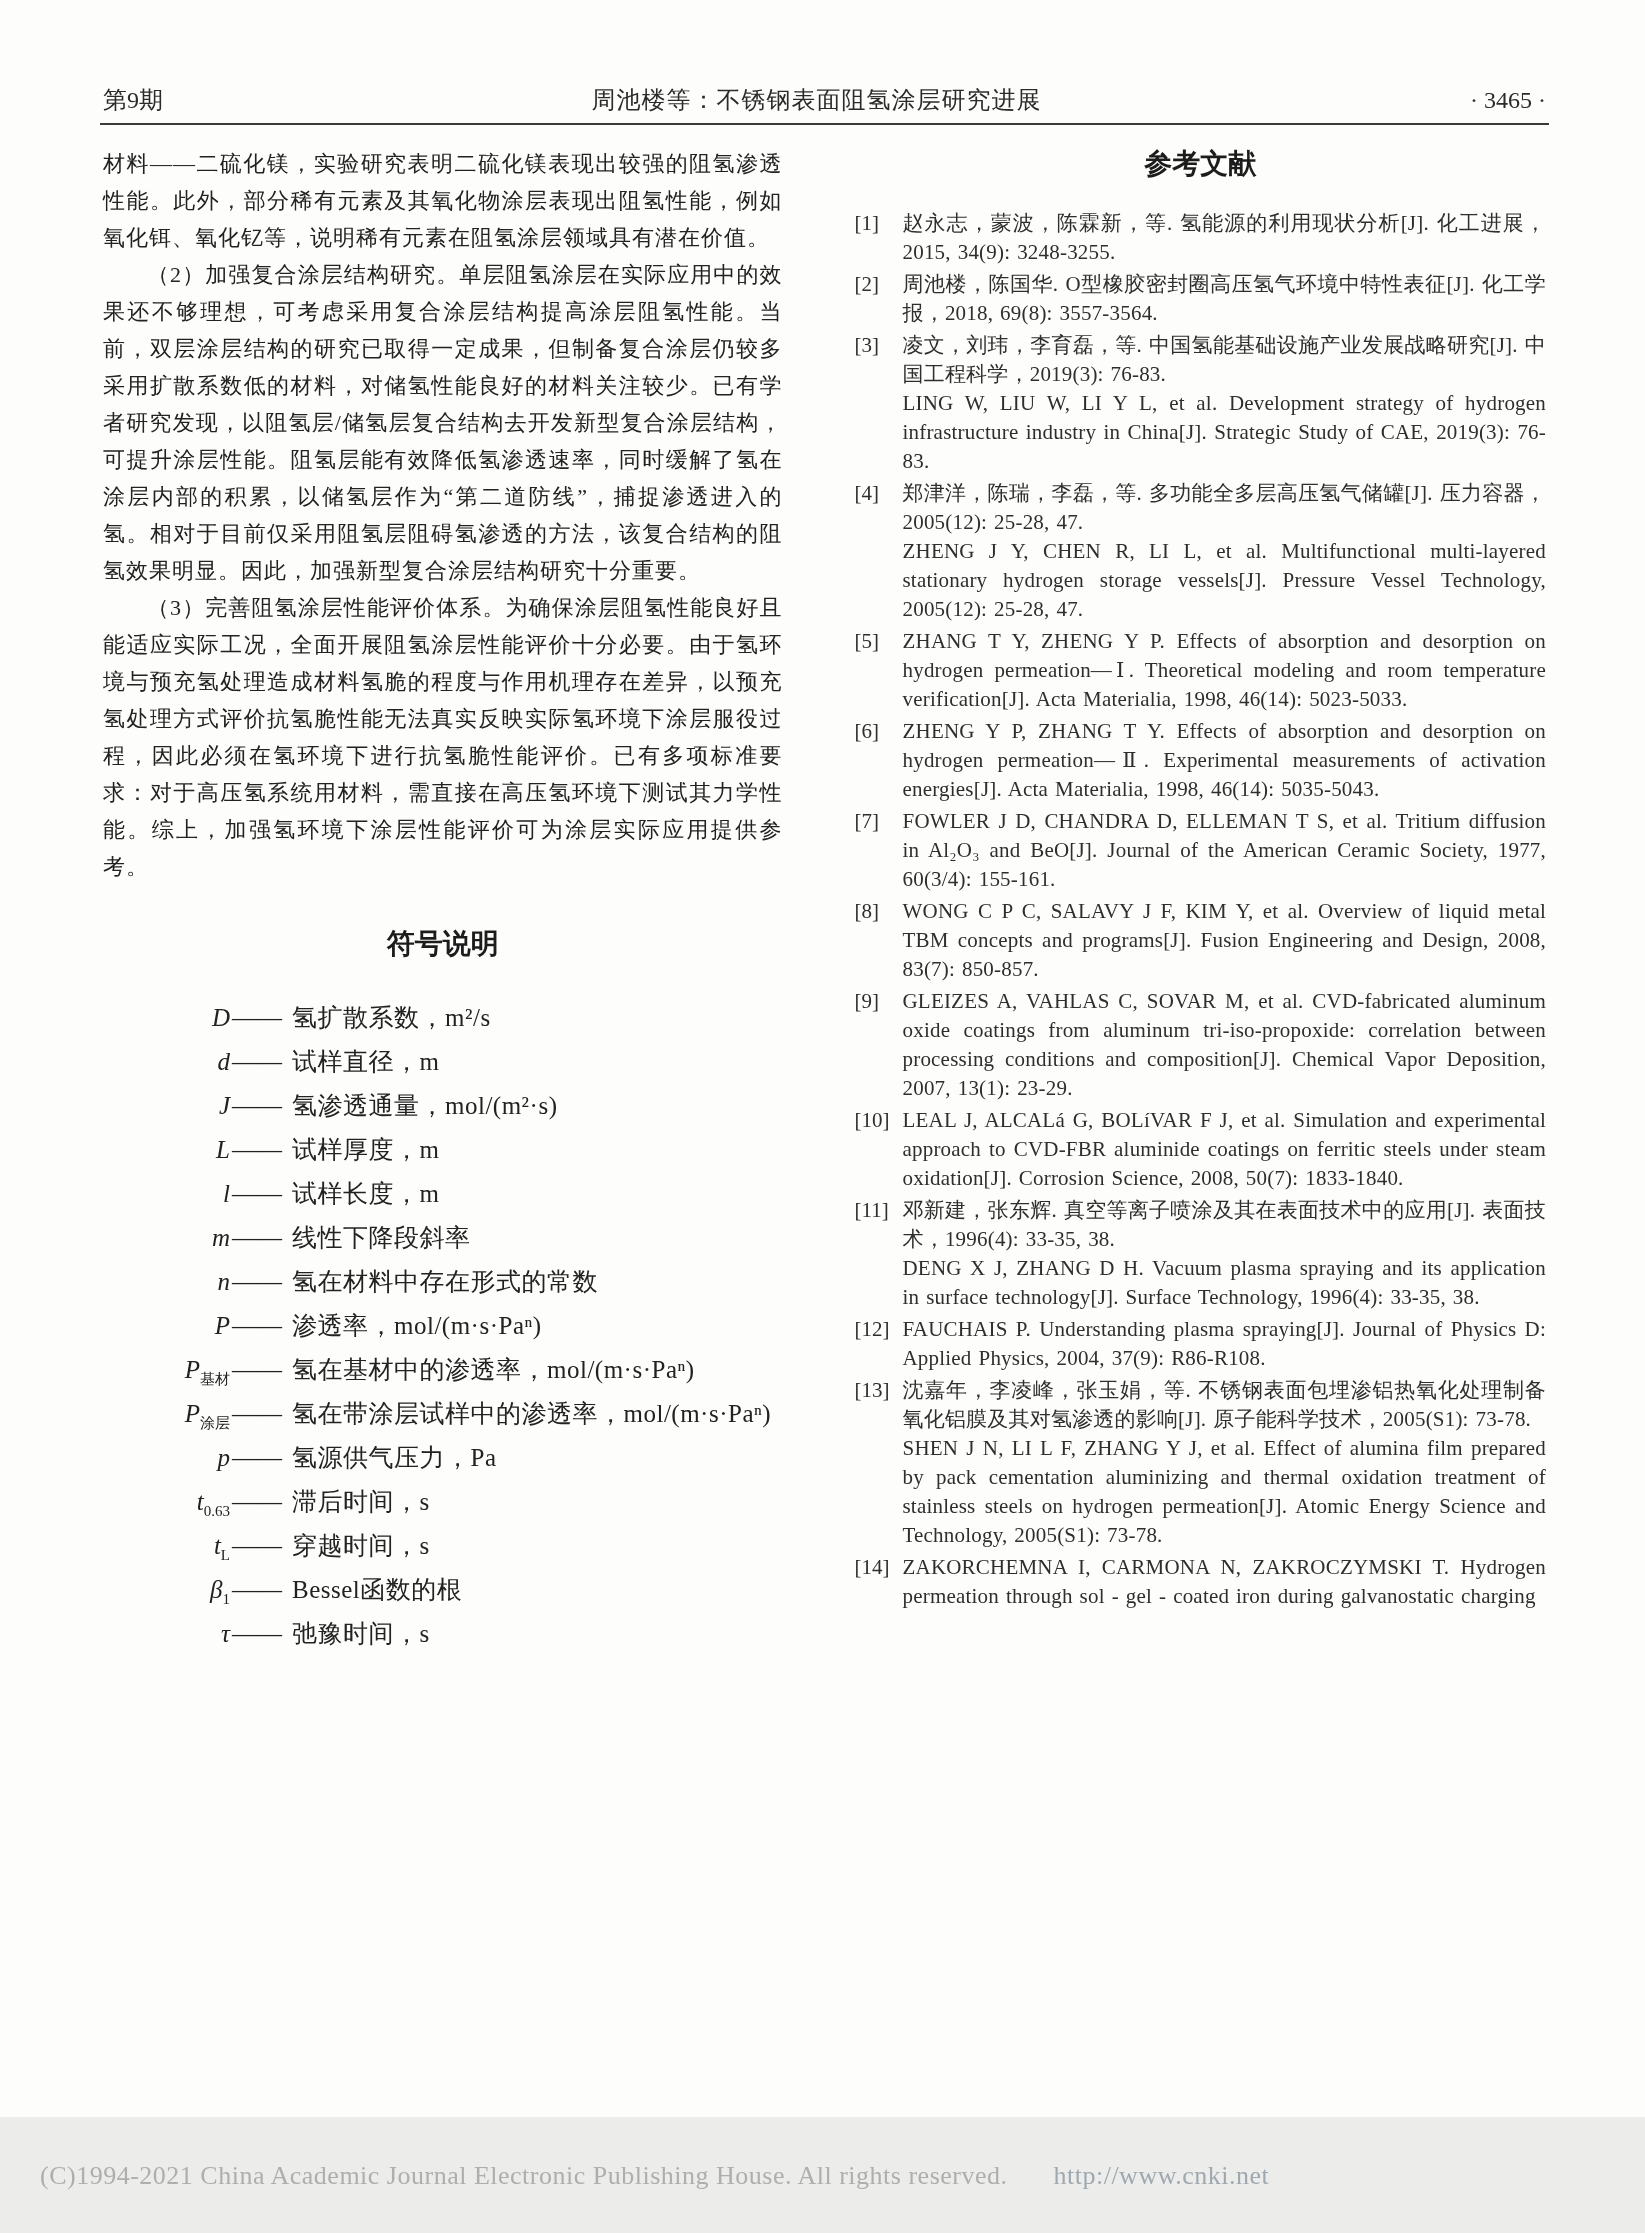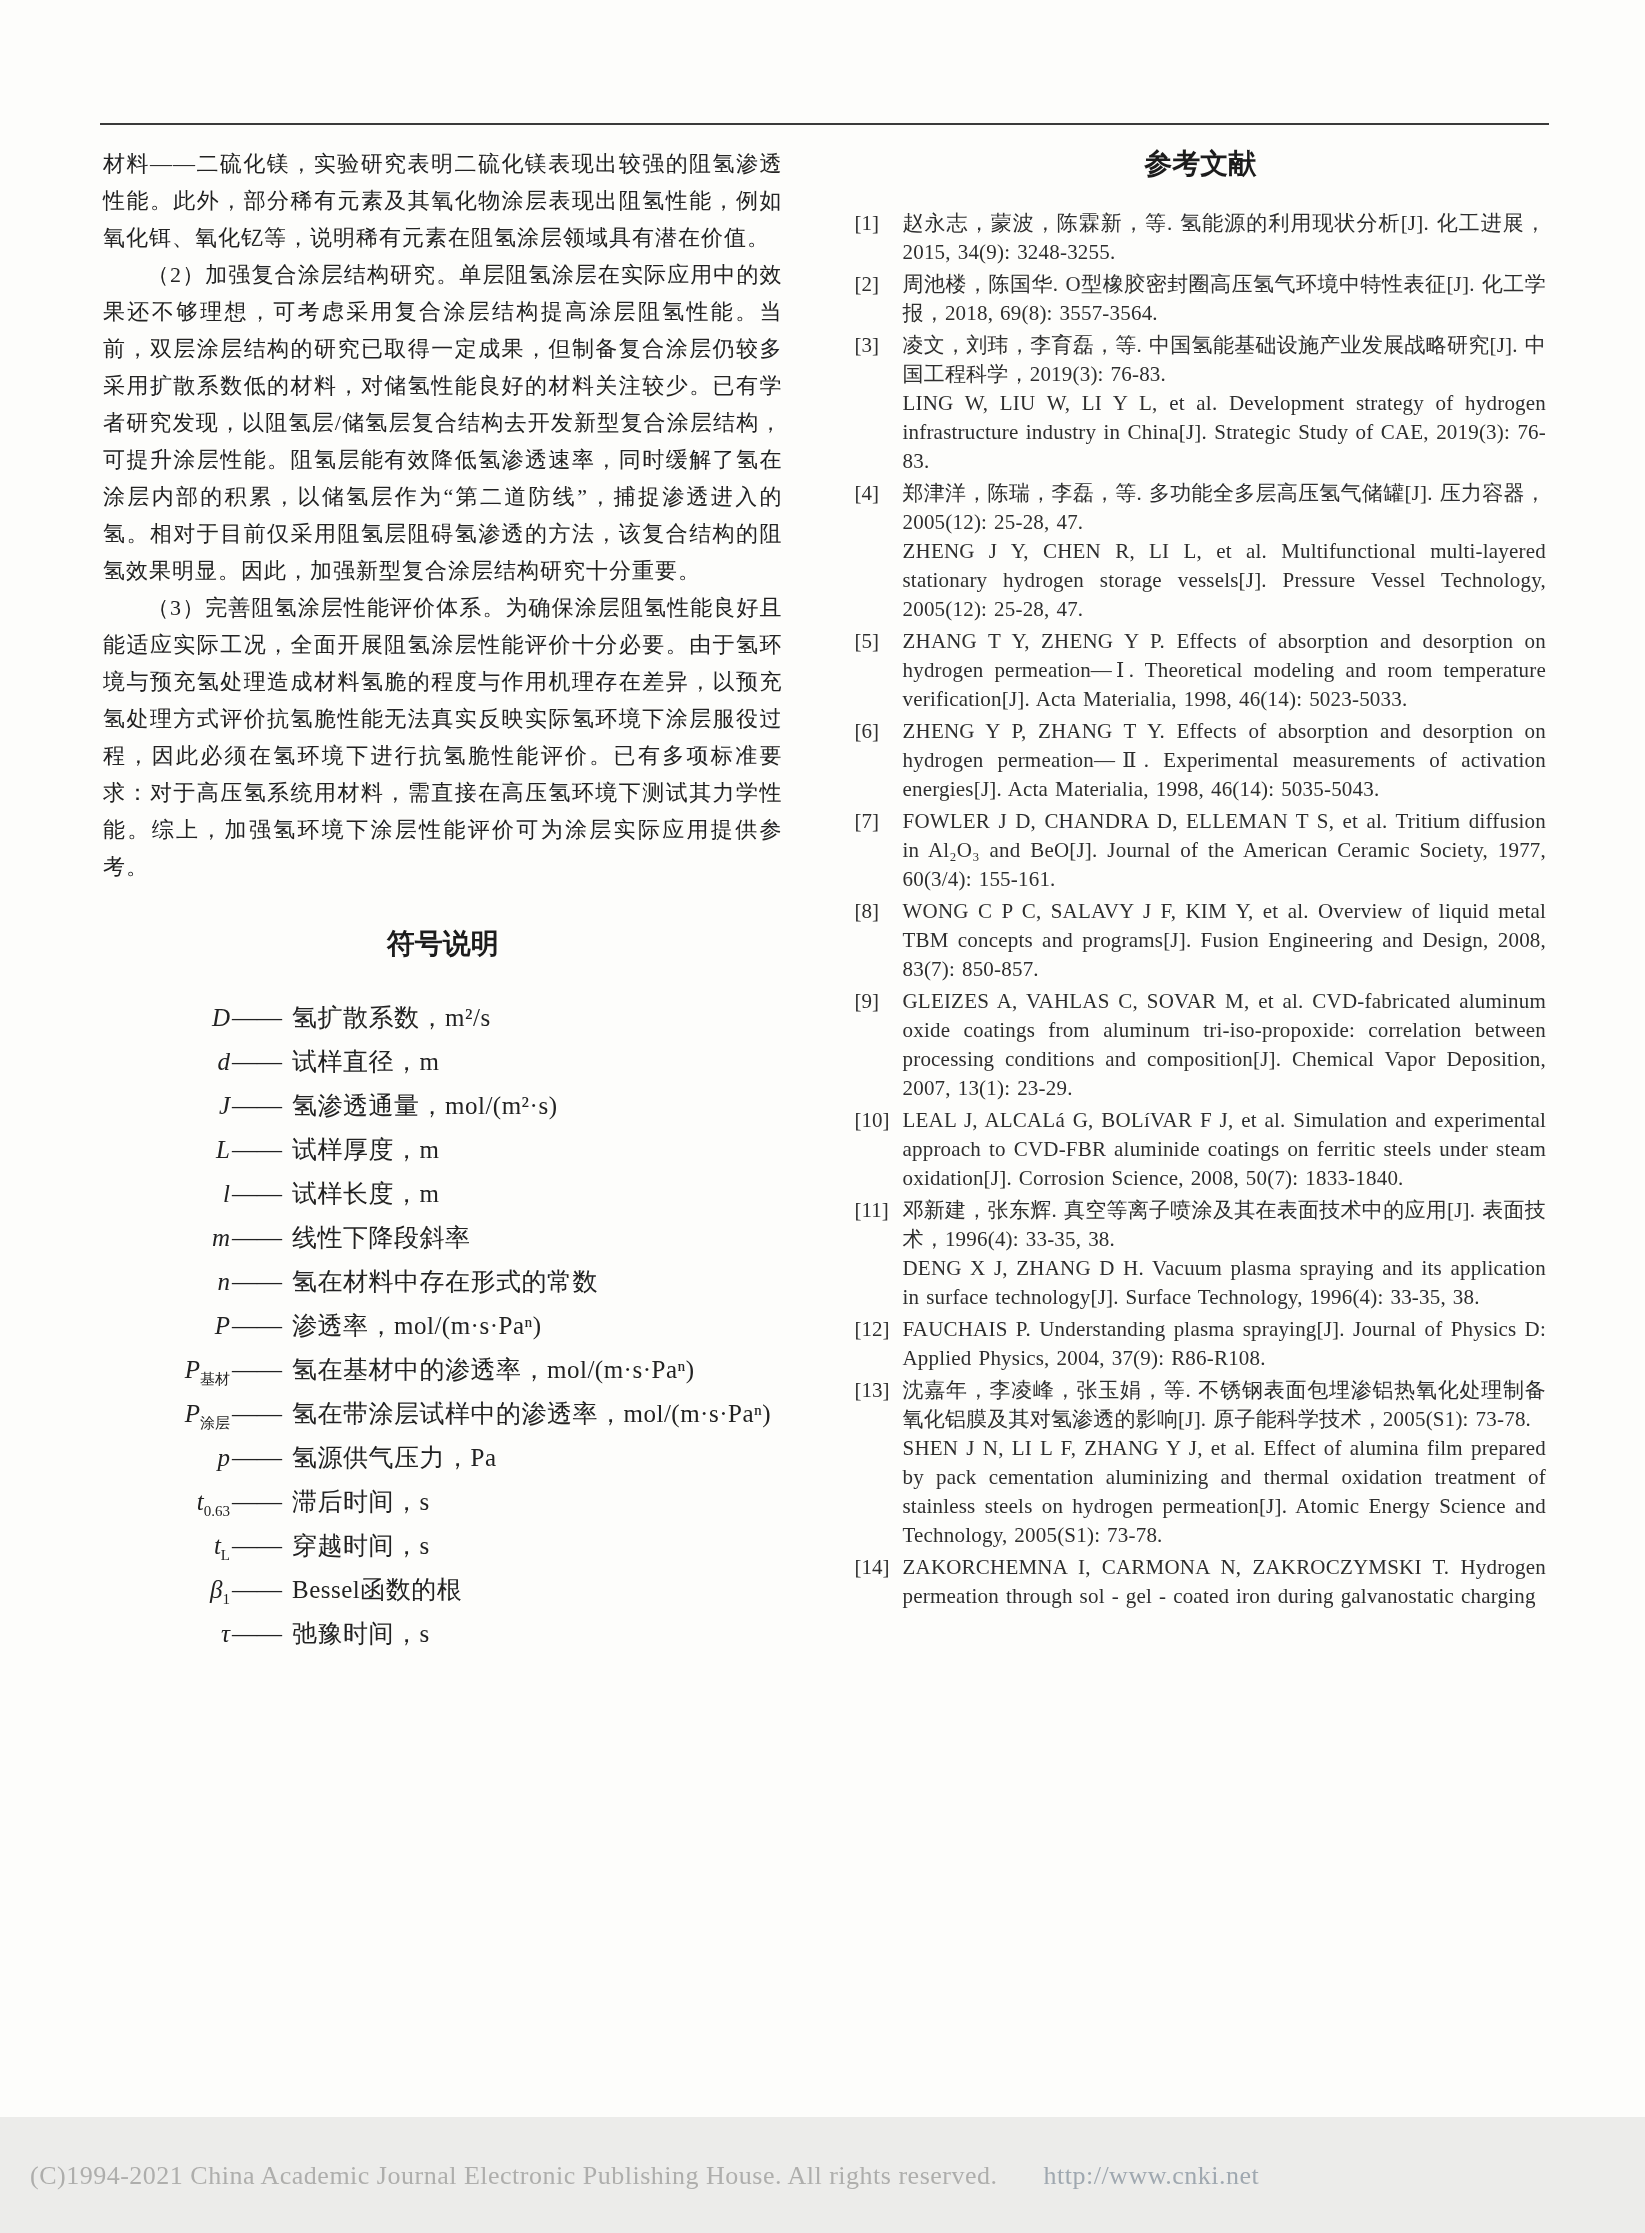"第9期" header.runhead { html: none -> <header> <span>第9期</span> <span>周池楼等：不锈钢表面阻氢涂层研究进展</span> <span>· 3465 ·</span> </header> }
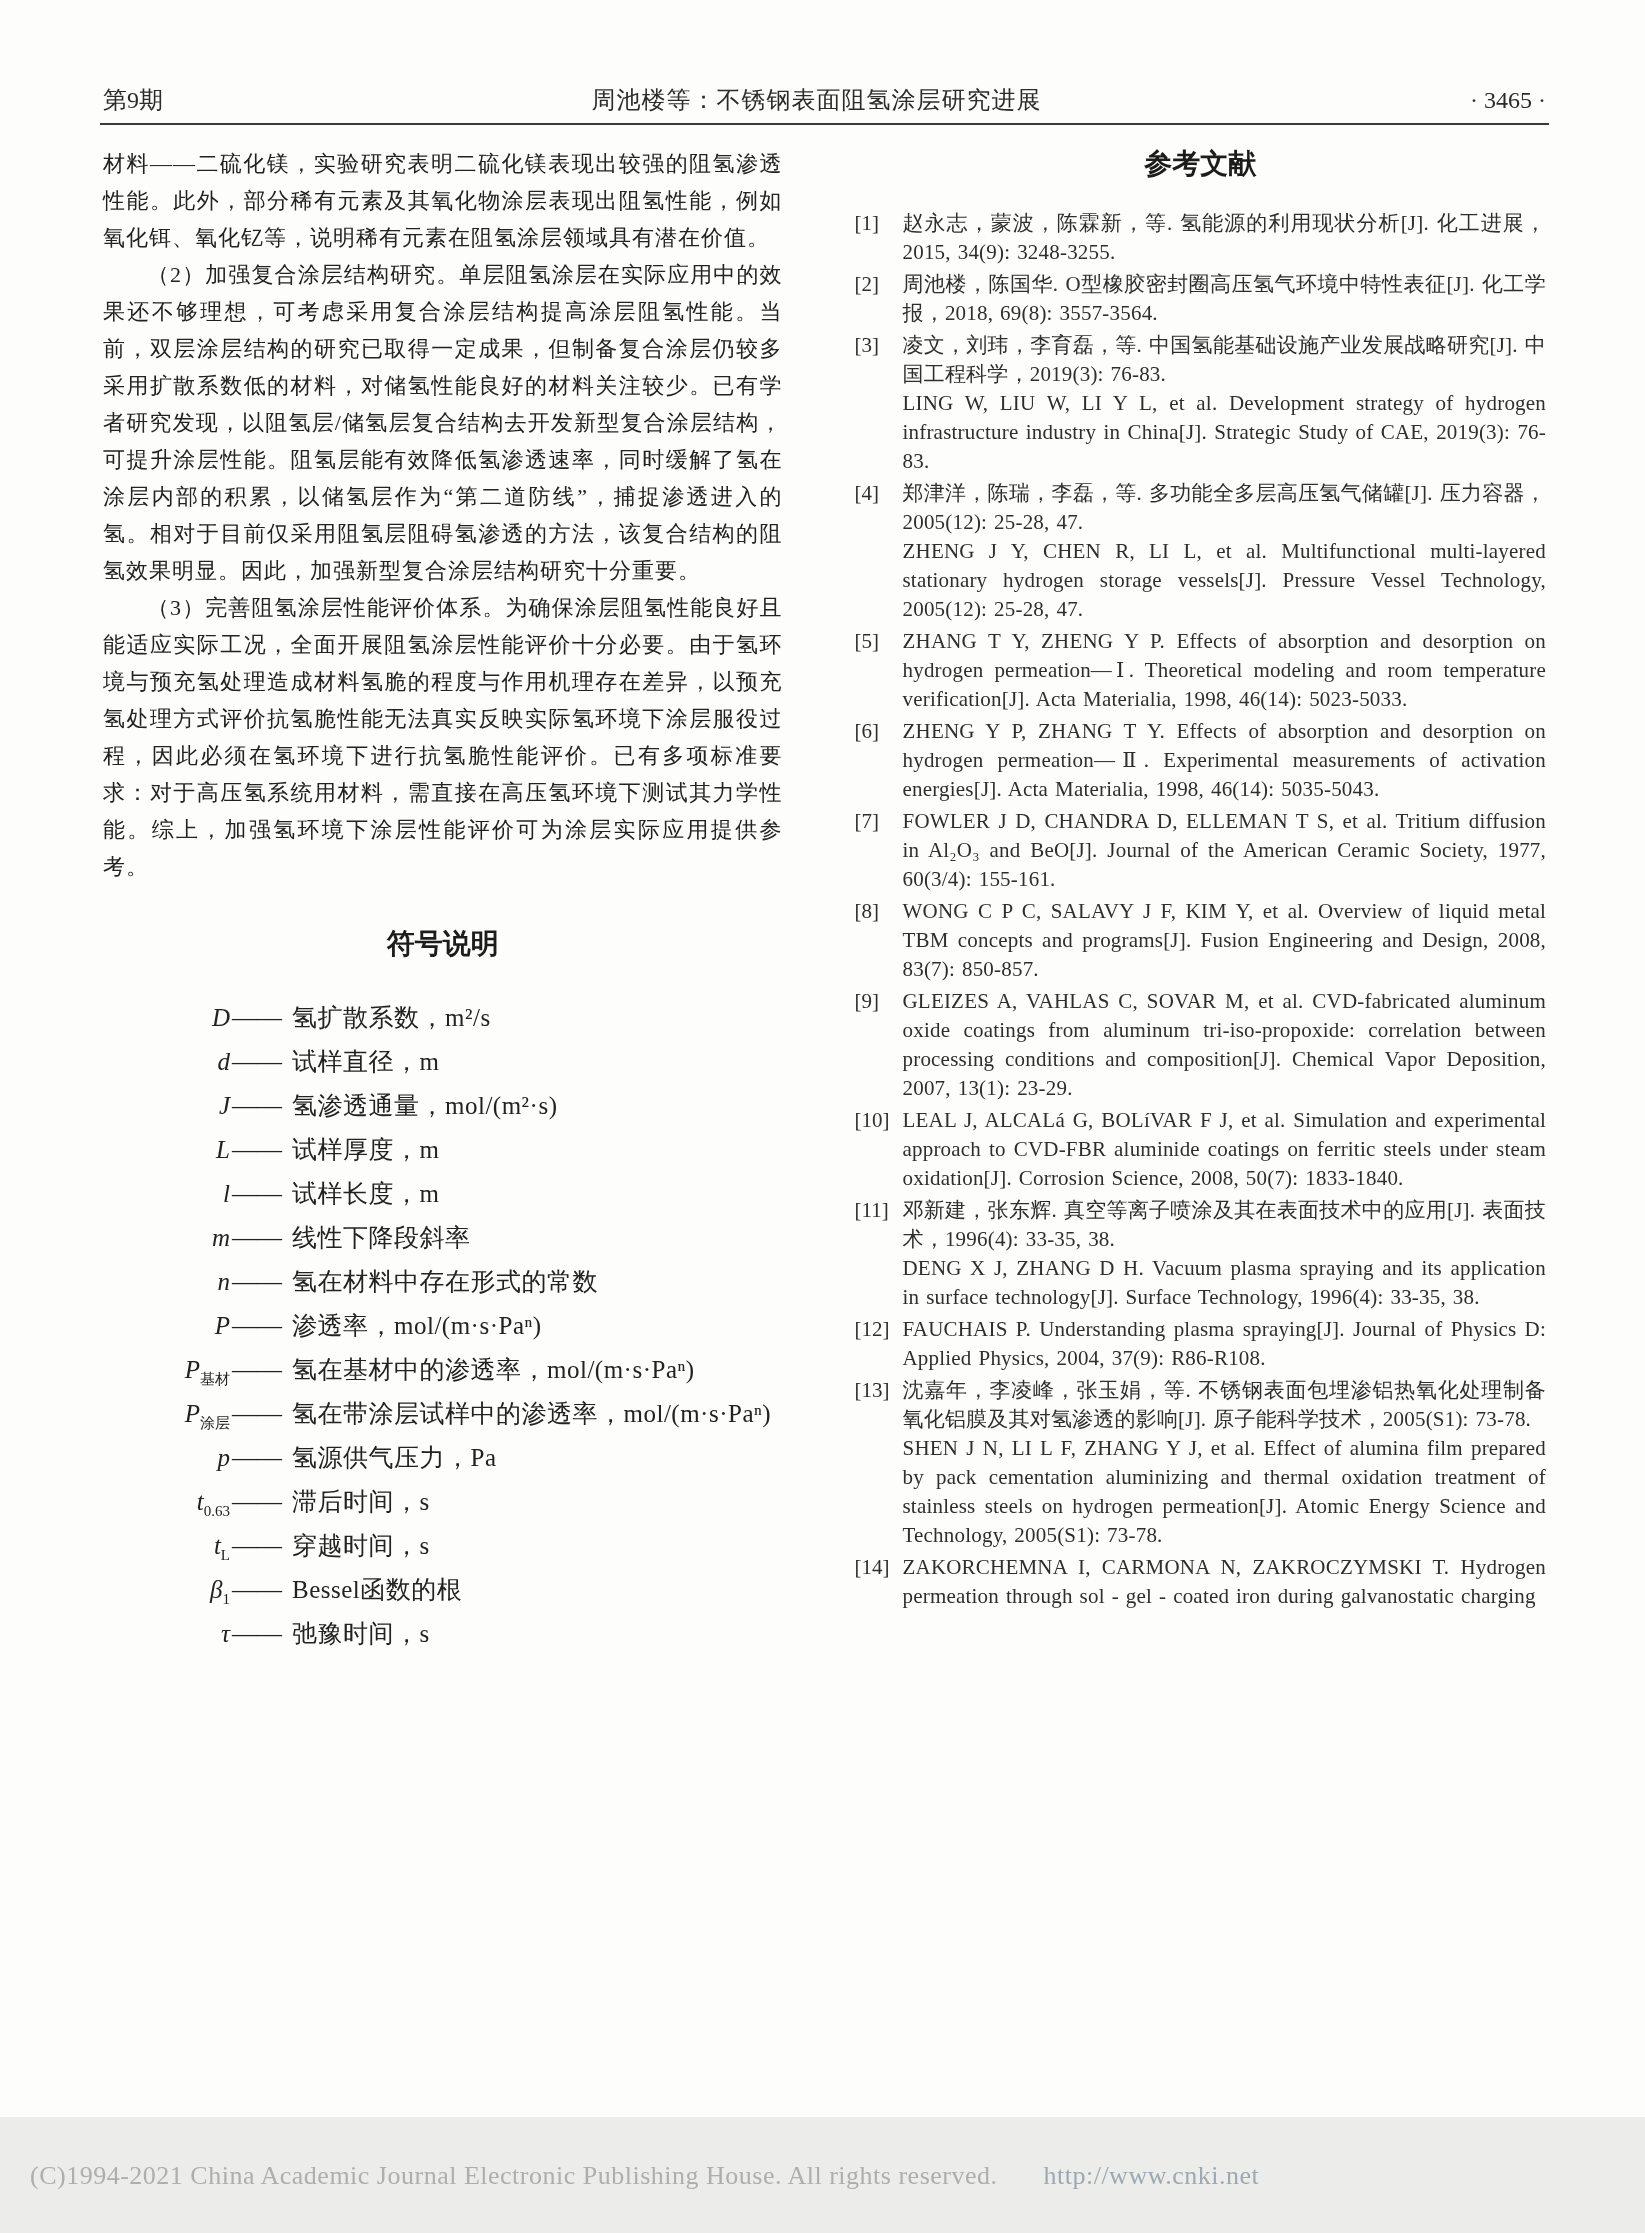"(C)1994-2021 China Academic Journal" .page-footer { padding-left: 30px -> 40px }
